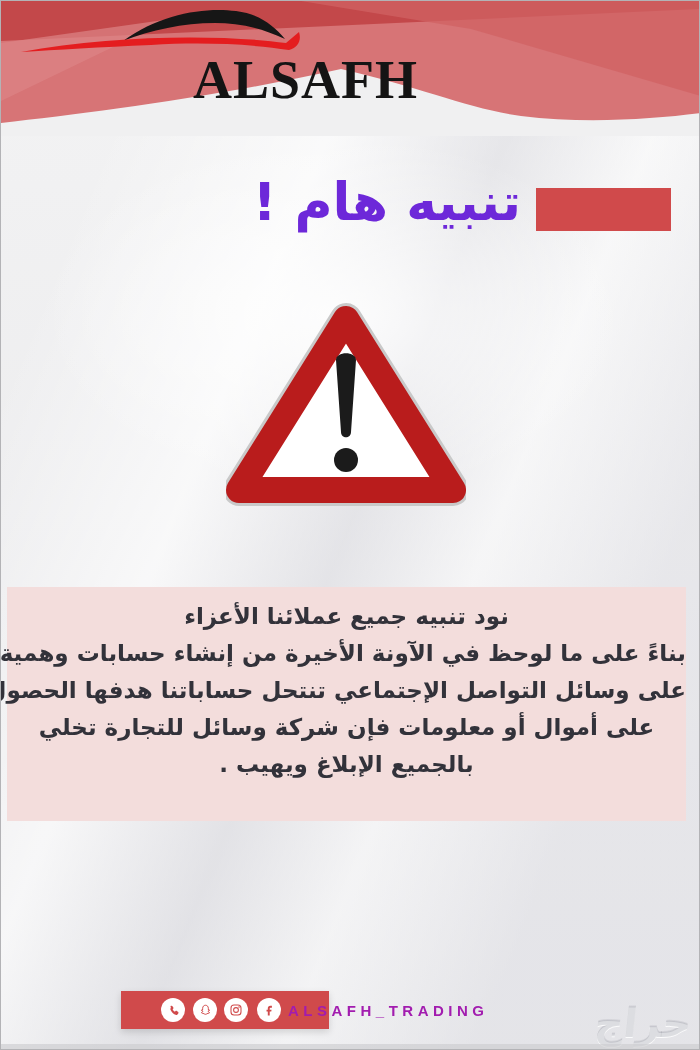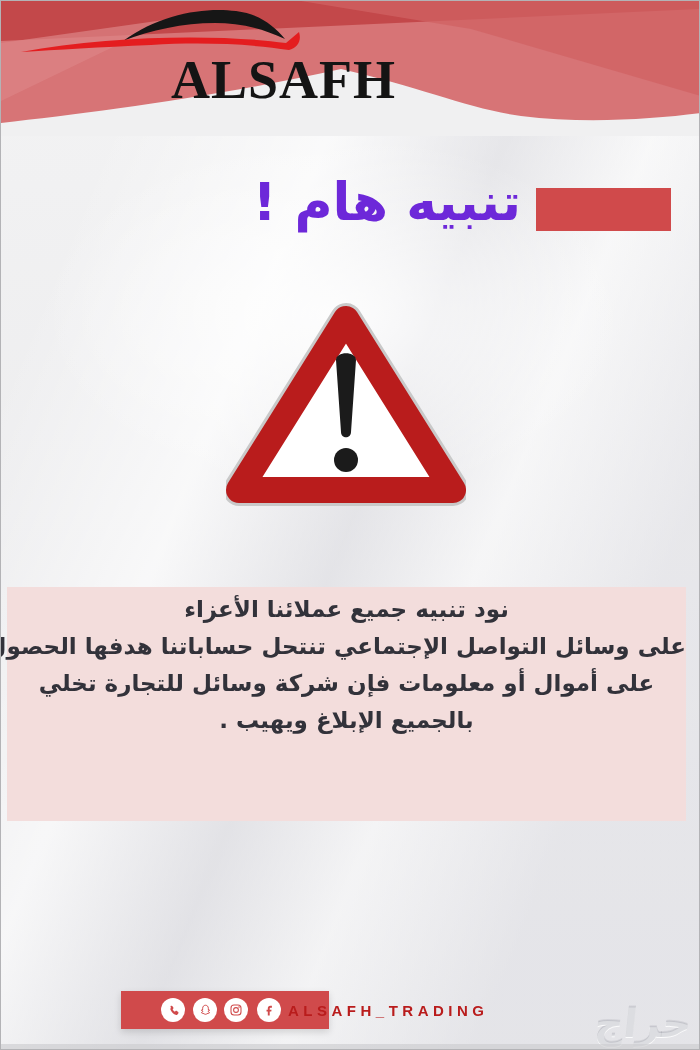"ALSAFH" .brand { padding-left: none -> 22px }
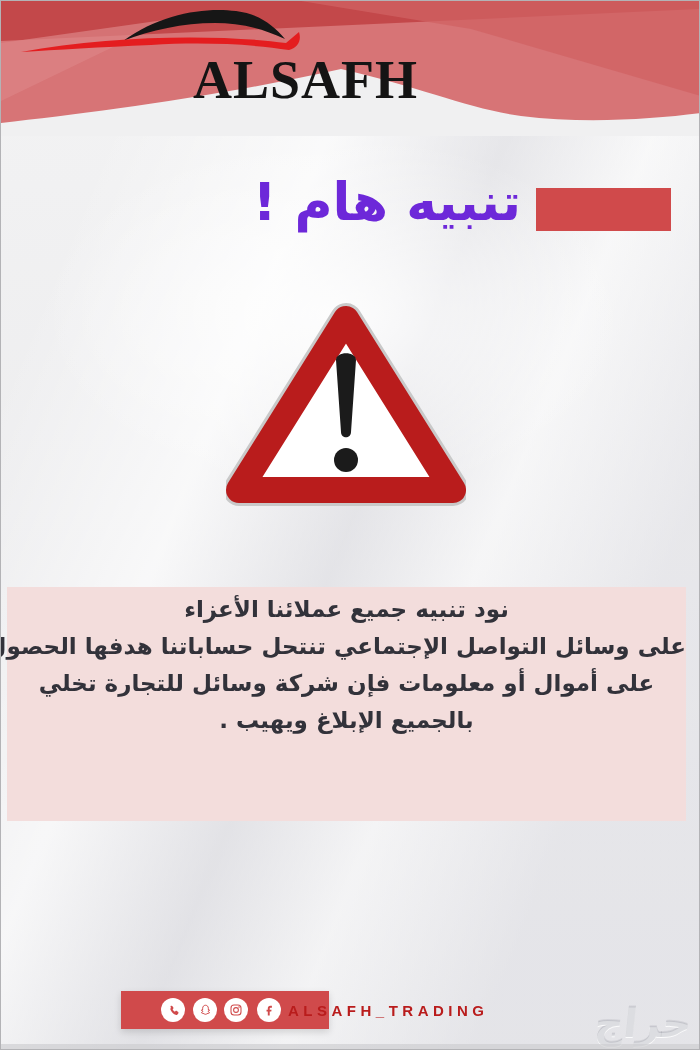"نود تنبيه جميع عملائنا الأعزاء" .notice-box { padding-top: 4px -> 11px }
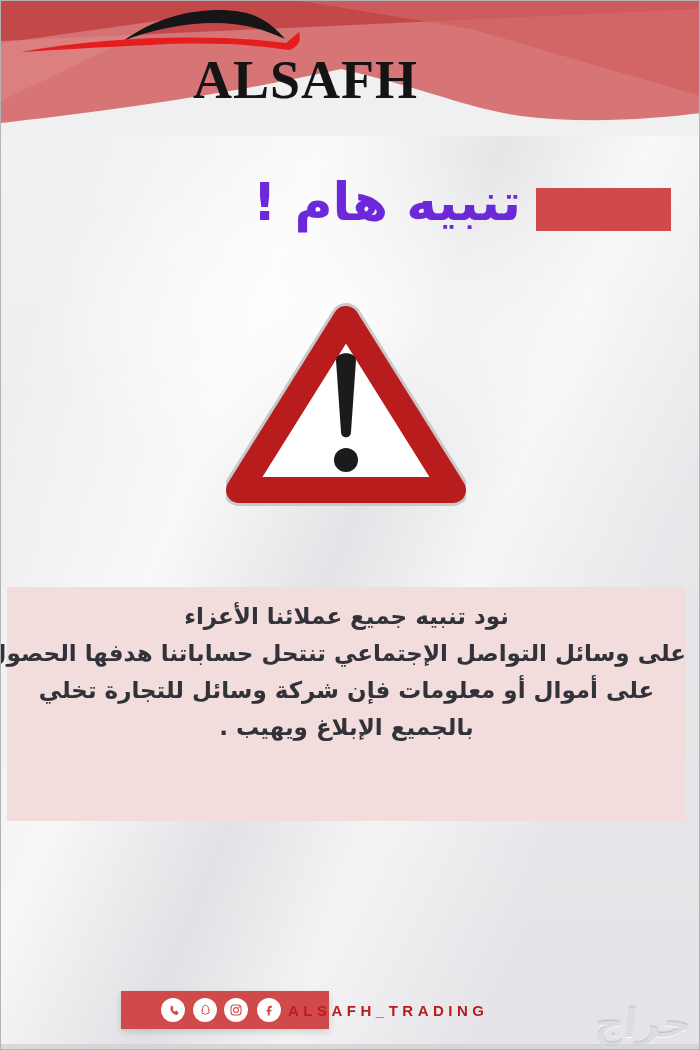"بناءً على ما لوحظ في" div.notice-line { html: none -> <div>بناءً على ما لوحظ في الآونة الأخيرة من إنشاء حسابات وهمية</div> }
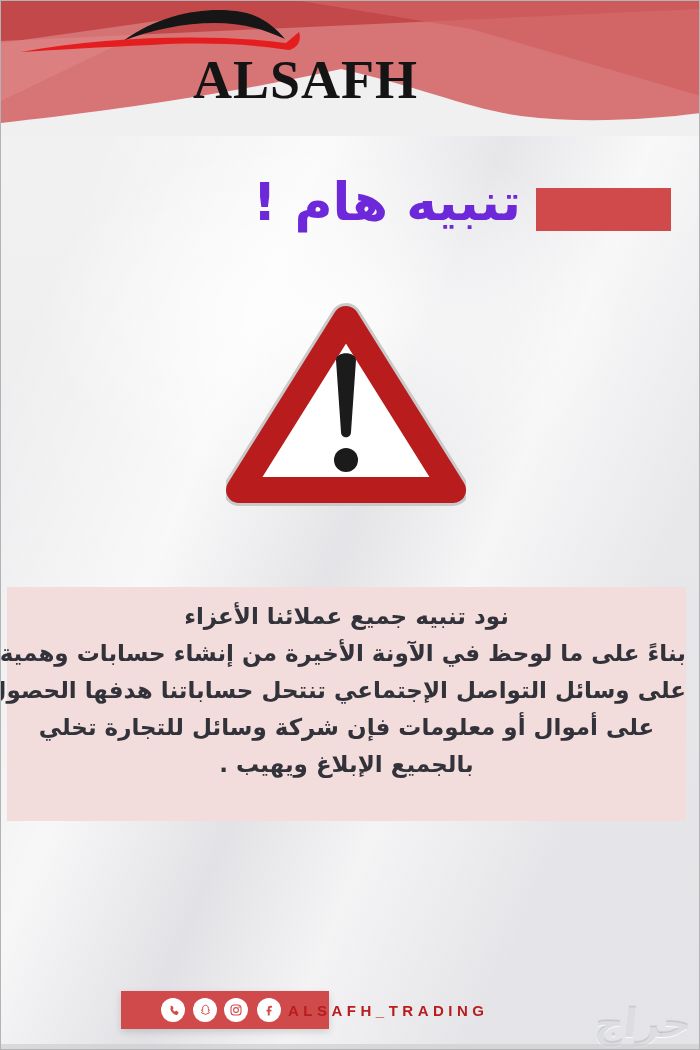"ALSAFH_TRADING" .footer-handle { color: #b91c1c -> #a21caf }
